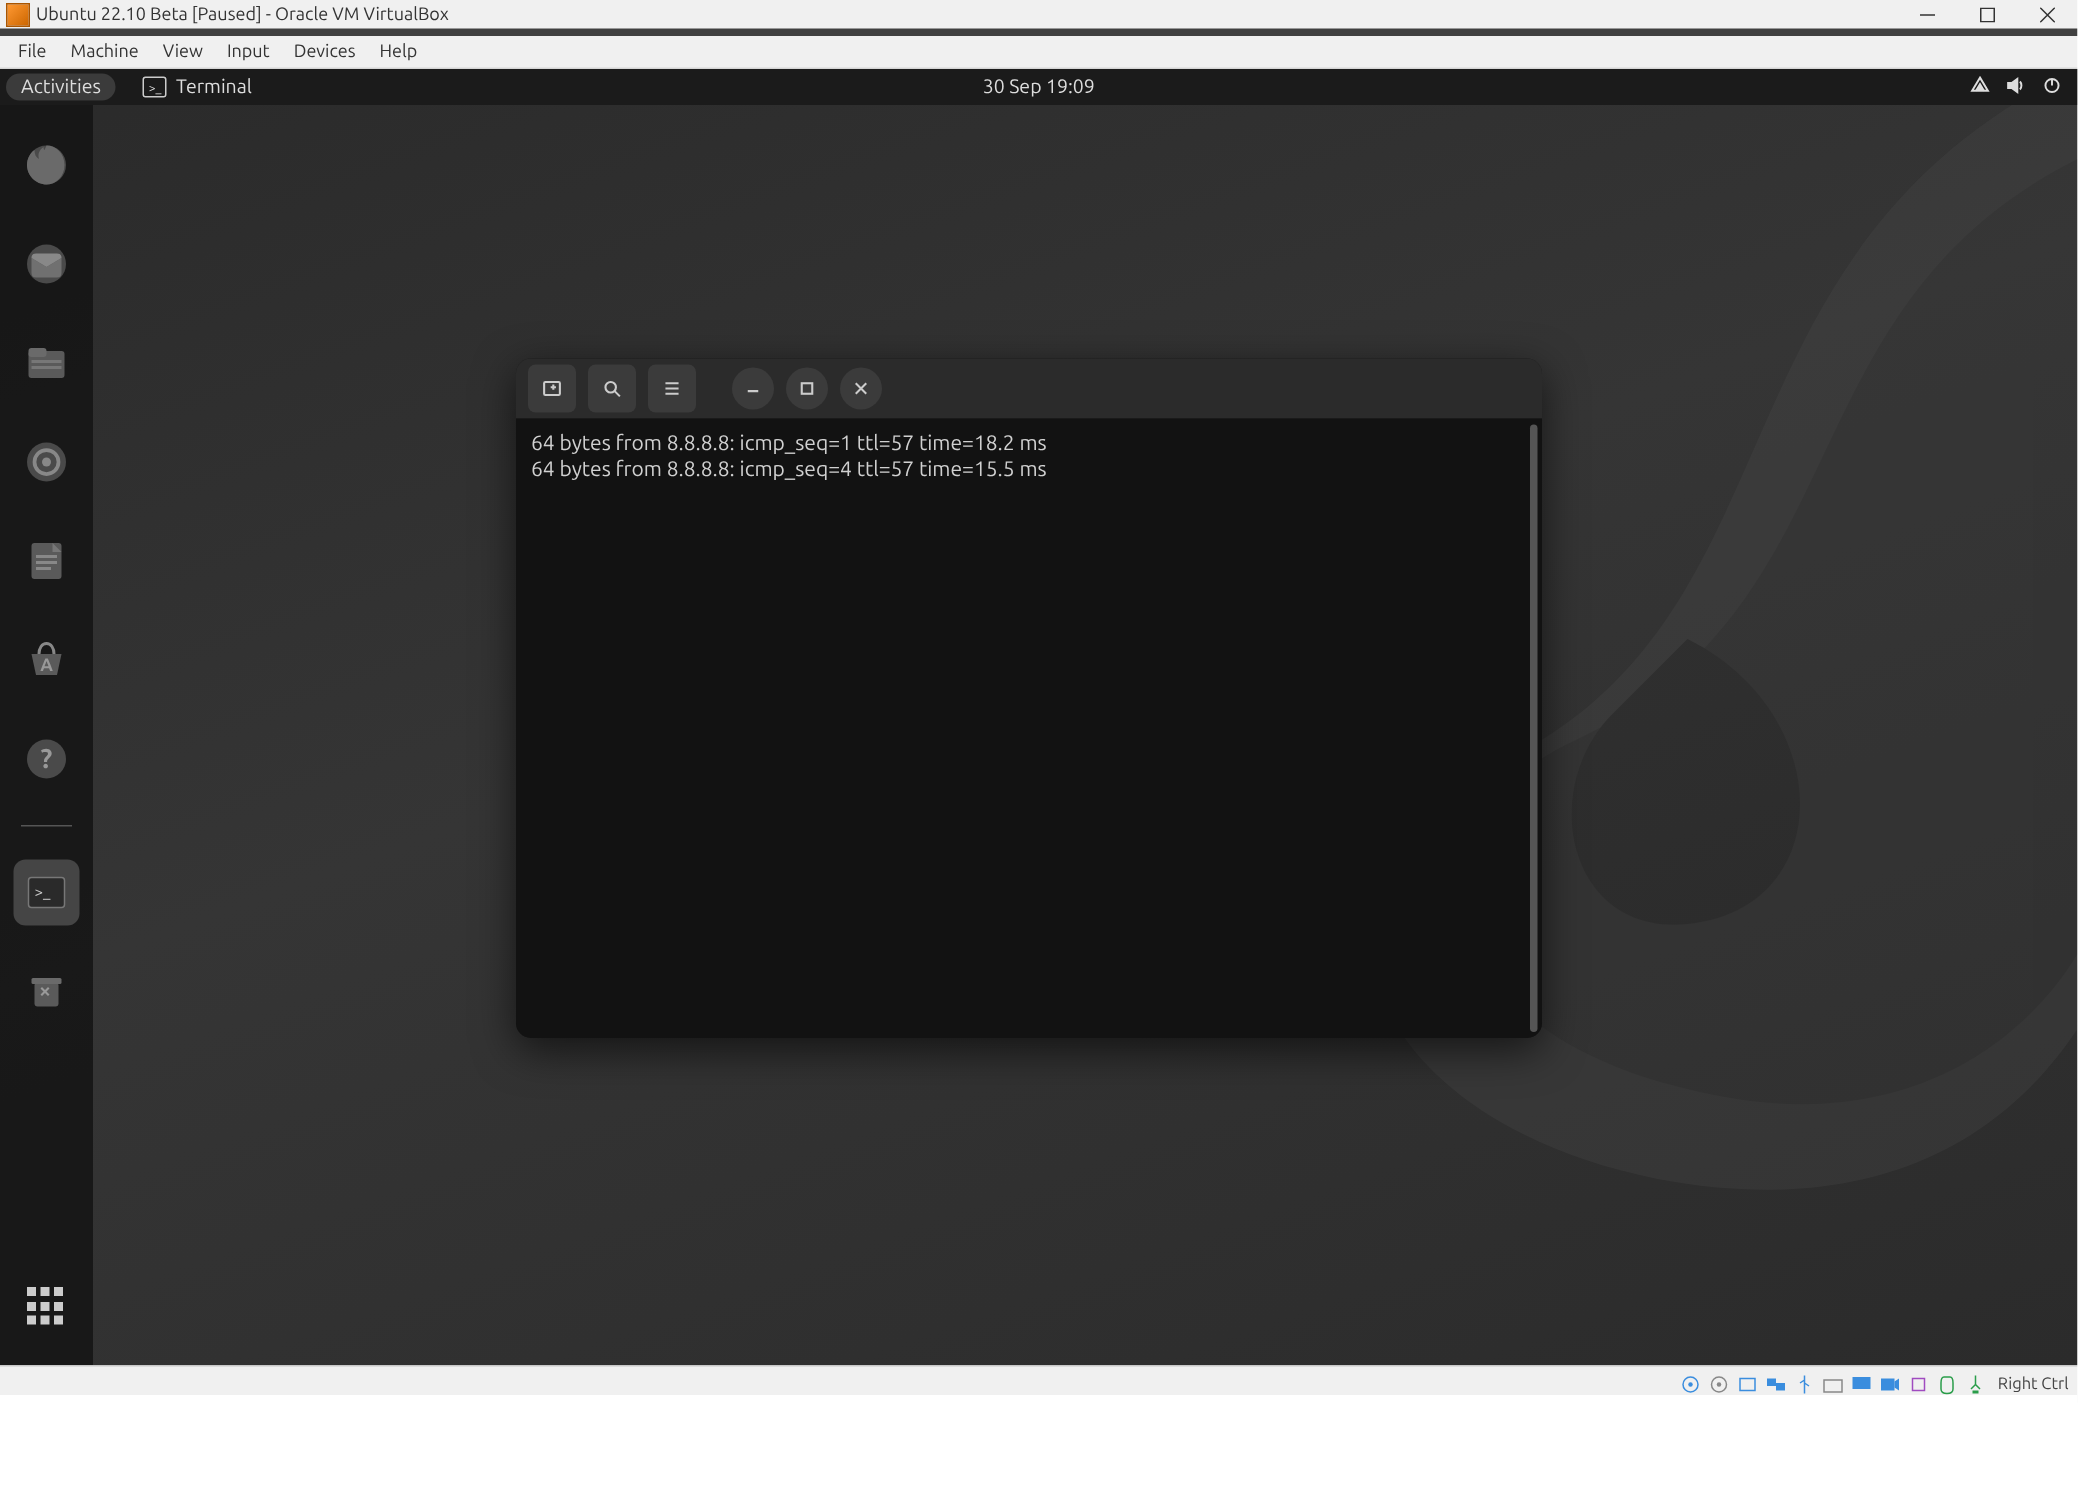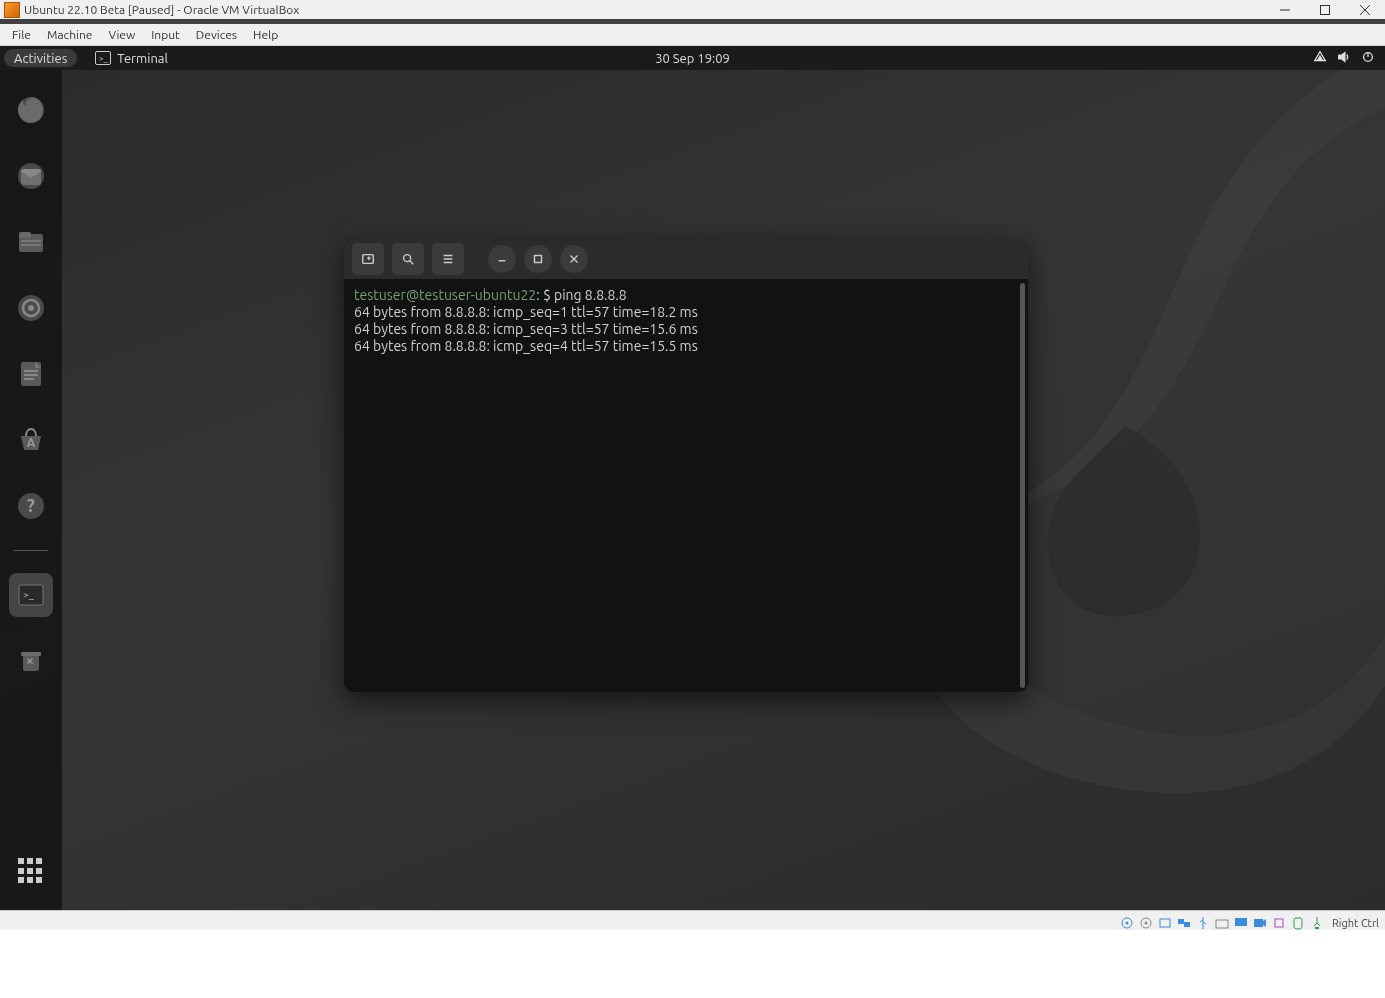"testuser@testuser-ubuntu22: $ ping" div { html: <div><span>testuser@testuser-ubuntu22</span><span>: </span><span>$ </span><span>ping 8.8.8.8</span></div> -> none }
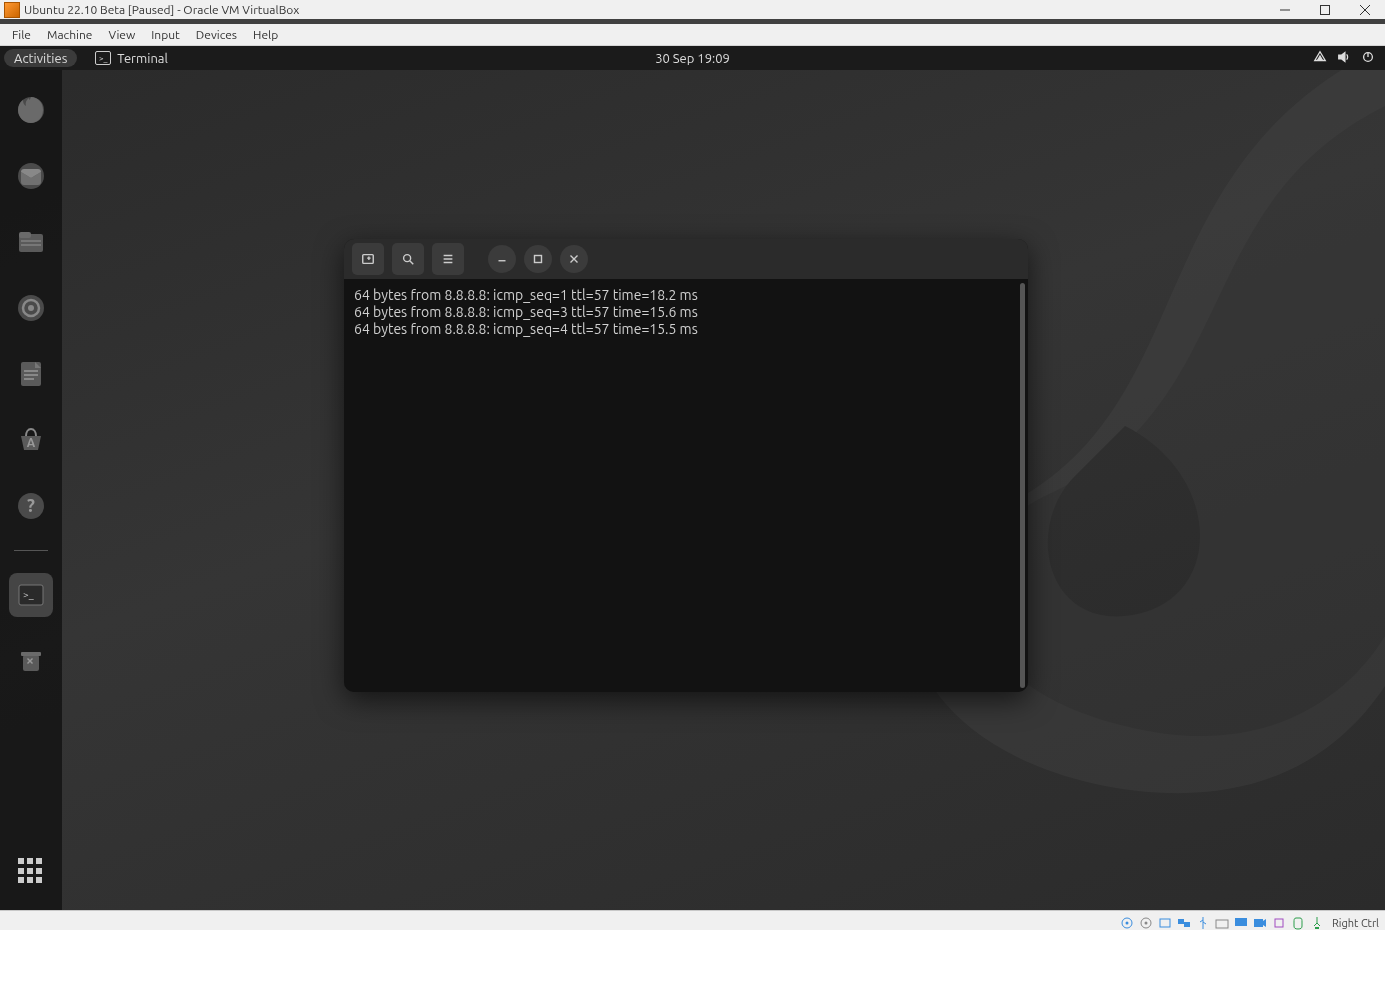"64 bytes from 8.8.8.8: icmp_seq=3" div { html: <div>64 bytes from 8.8.8.8: icmp_seq=3 ttl=57 time=15.6 ms</div> -> none }
